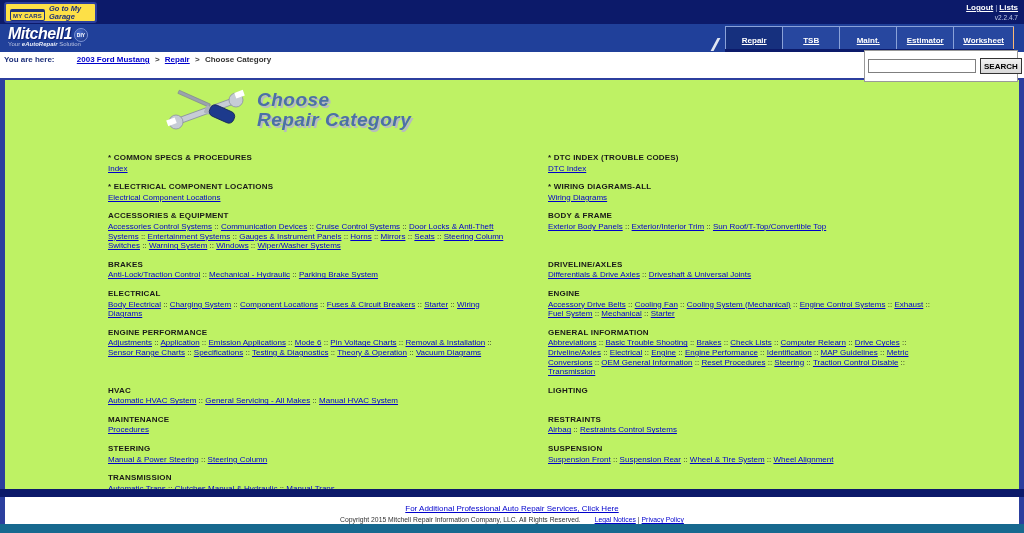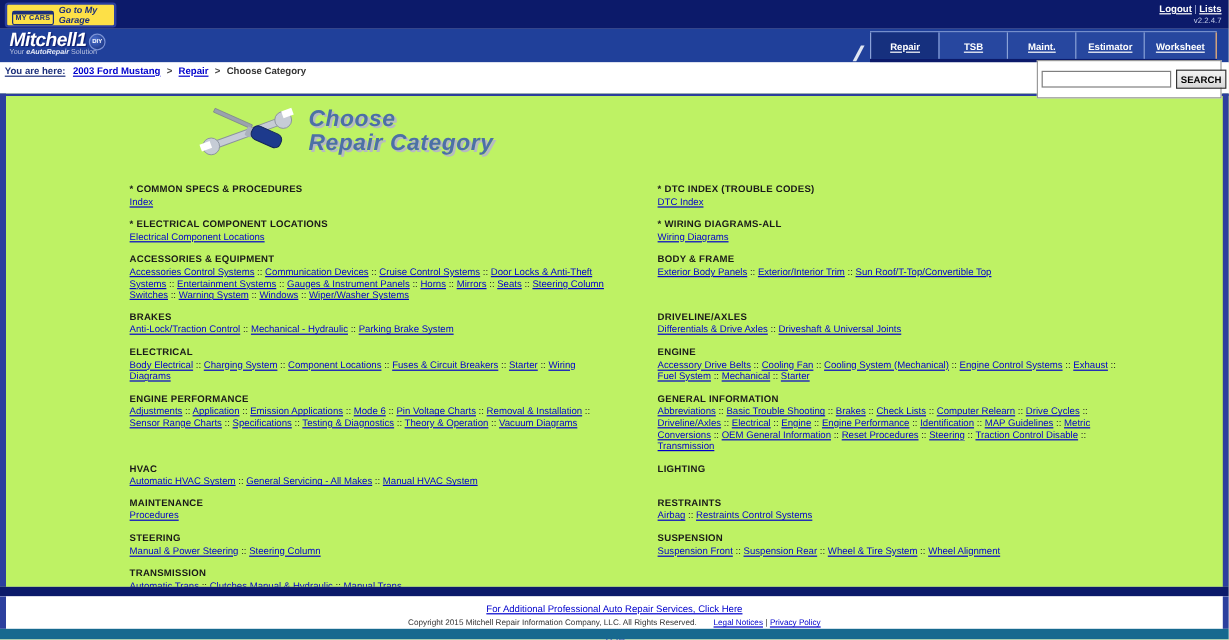"You are here:" .crumb-prefix { margin-right: 4px -> 20px; text-decoration: underline -> none }
